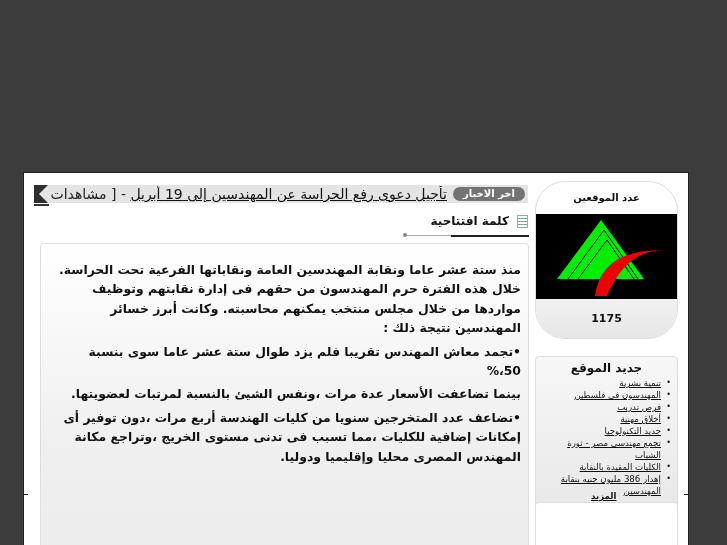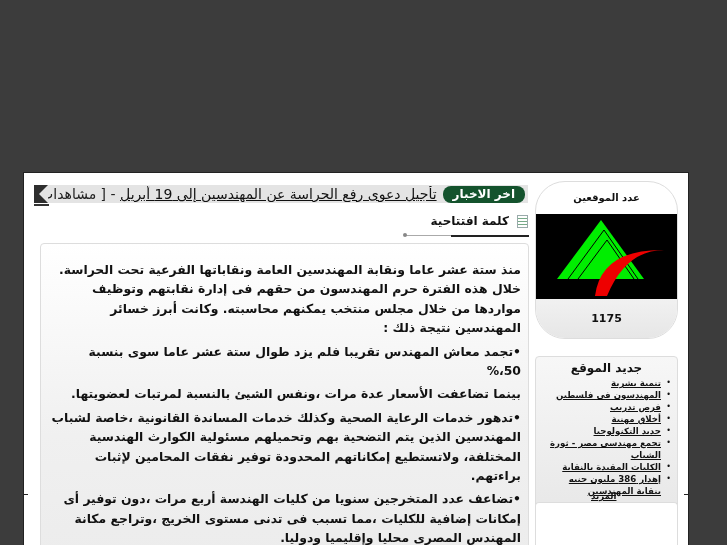"اخر الاخبار" .ticker-label { background: #14532d -> #737373; font-size: 12px -> 10px }
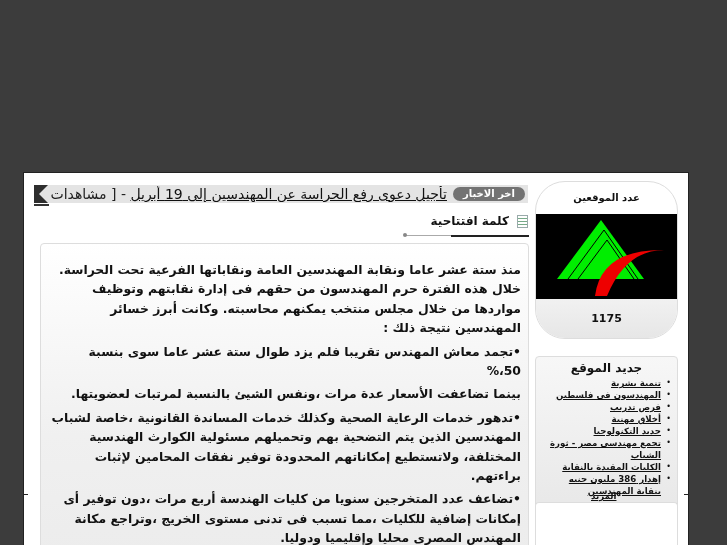"تنمية بشرية" .whatsnew li a { font-weight: bold -> normal }
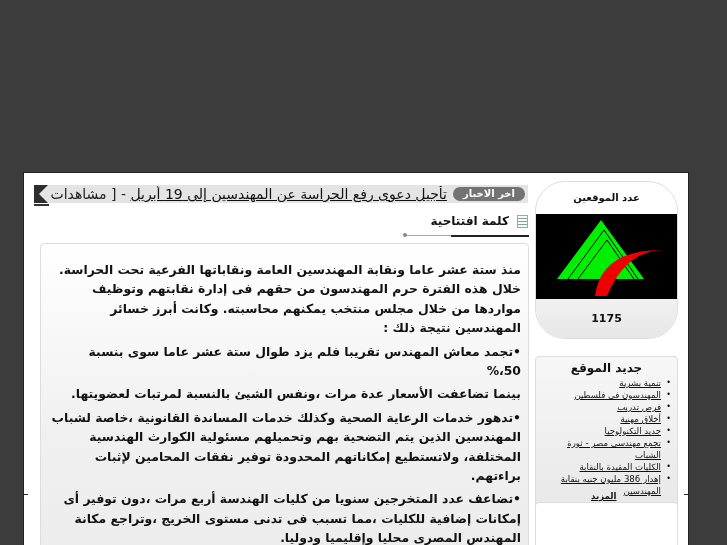"•تدهور خدمات الرعاية الصحية وكذلك" p { html: <p>•تدهور خدمات الرعاية الصحية وكذلك خدمات المساندة القانونية ،خاصة لشباب المهندسين الذين يتم التضحية بهم وتحميلهم مسئولية الكوارث الهندسية المختلفة، ولاتستطيع إمكاناتهم المحدودة توفير نفقات المحامين لإثبات براءتهم.</p> -> none }
